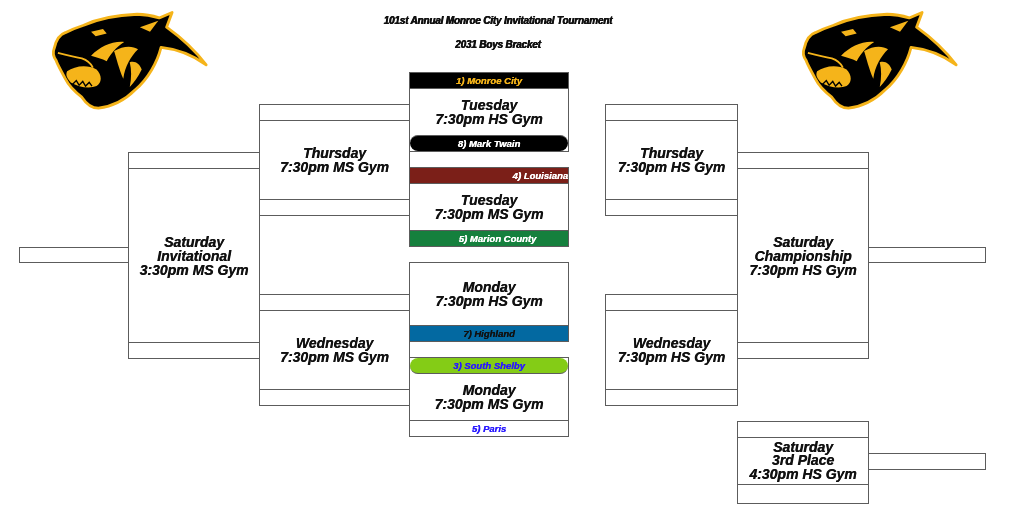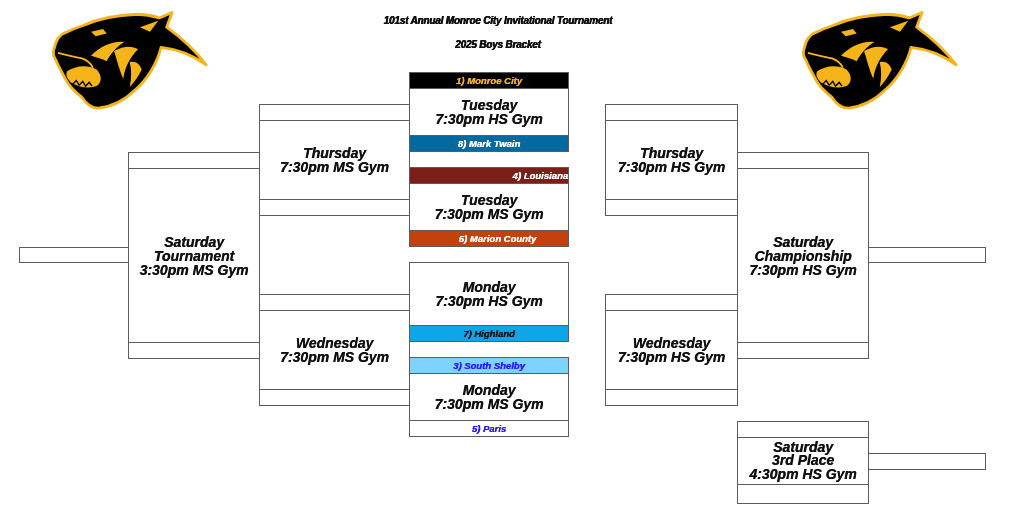"2025 Boys Bracket" div { text: 2025 -> 2031 }
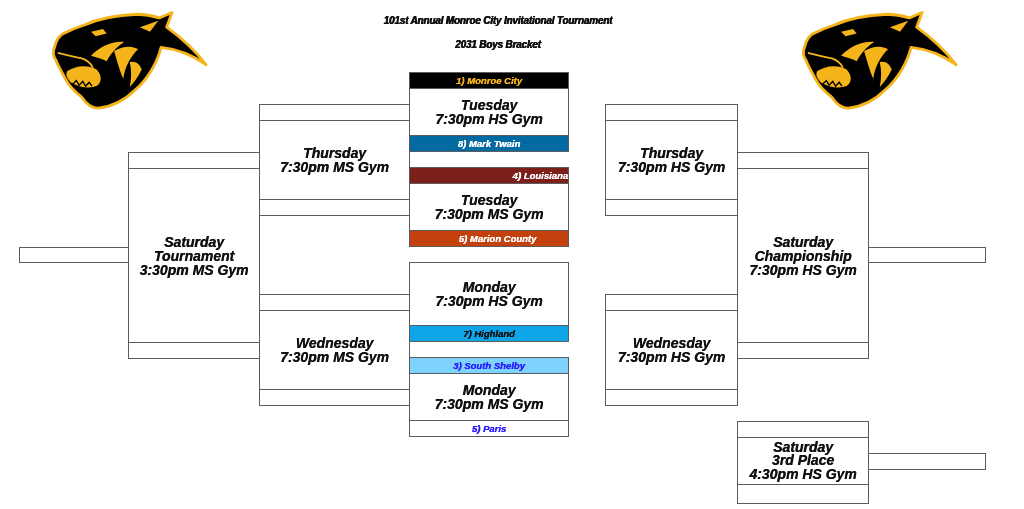"8) Mark Twain" div.seed { background: #0369a1 -> #000000; border-radius: none -> 8px }
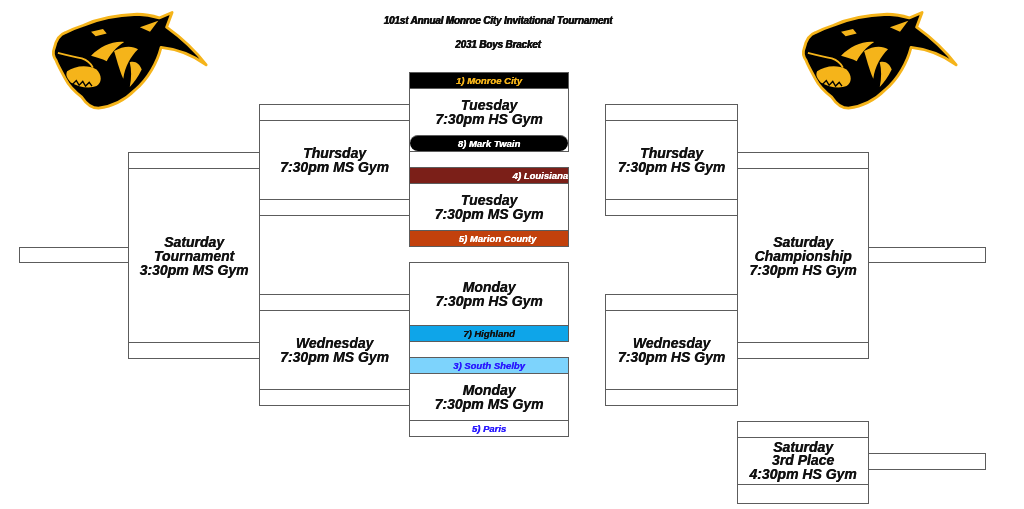"5) Marion County" div.seed { background: #c2410c -> #15803d }
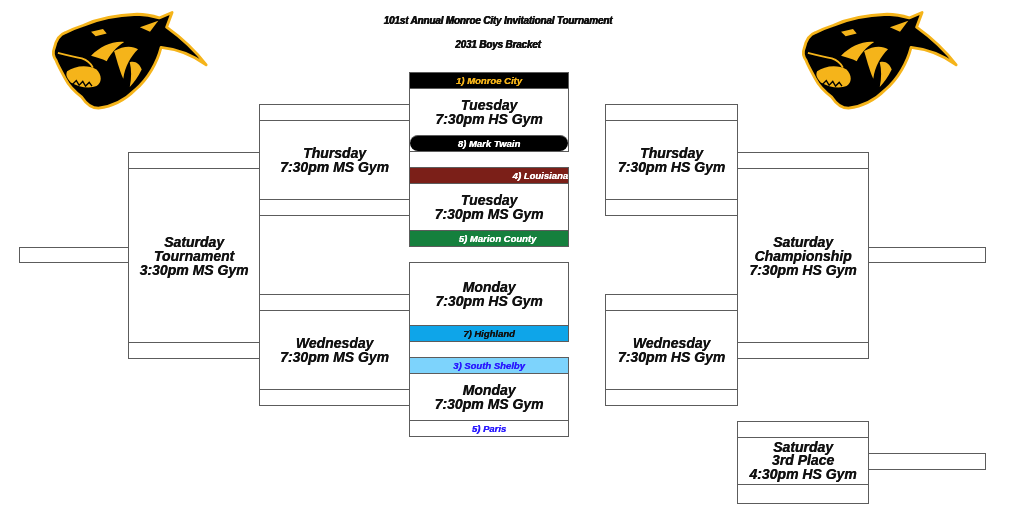"Tournament" div { text: Tournament -> Invitational }
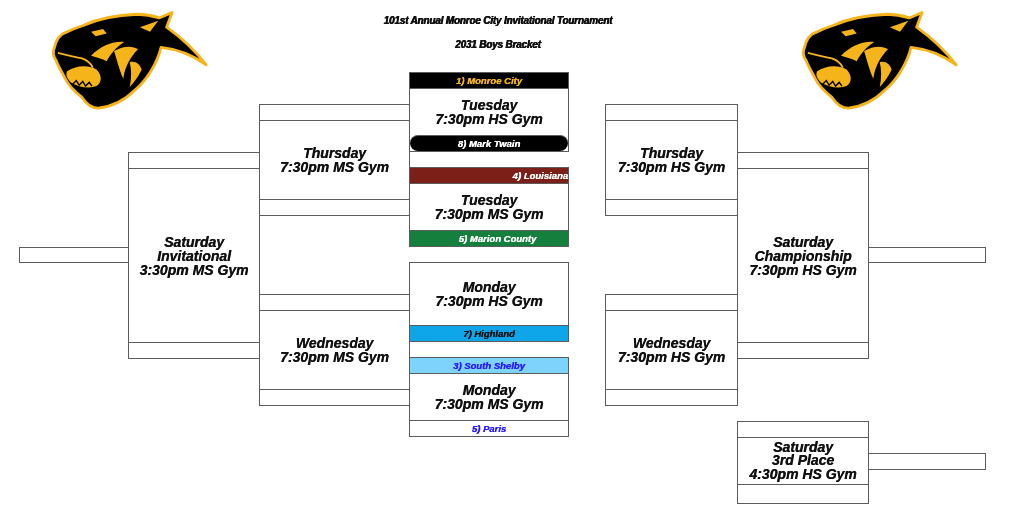"7) Highland" div.seed { background: #0ea5e9 -> #0369a1 }
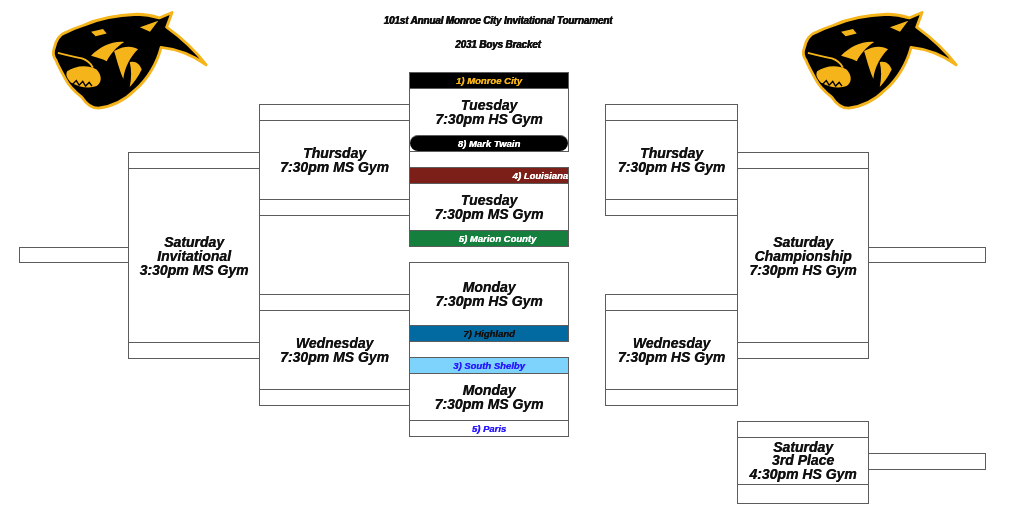"3) South Shelby" div.seed { background: #7dd3fc -> #84cc16; border-radius: none -> 8px }
